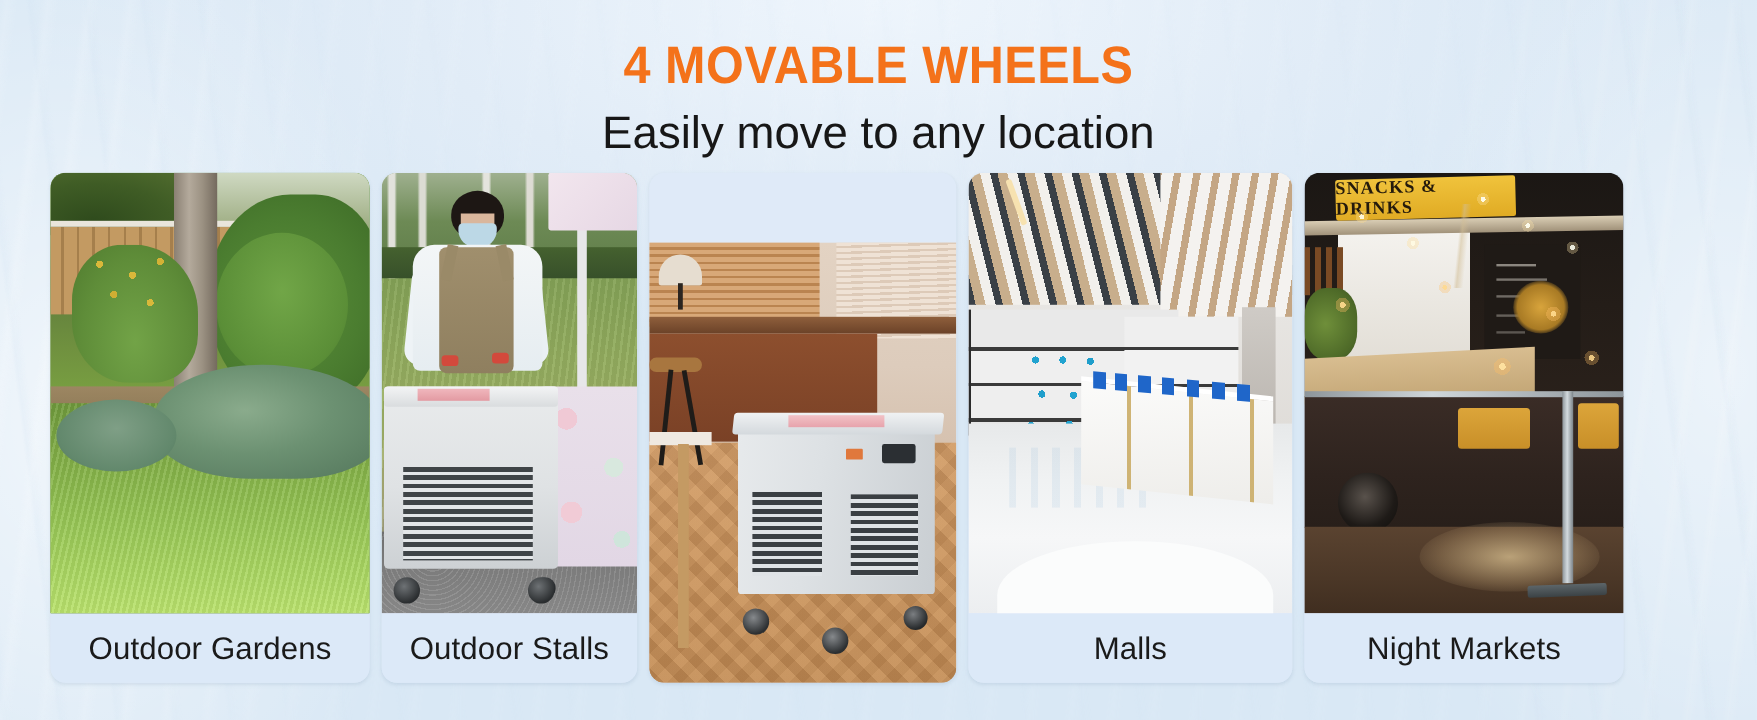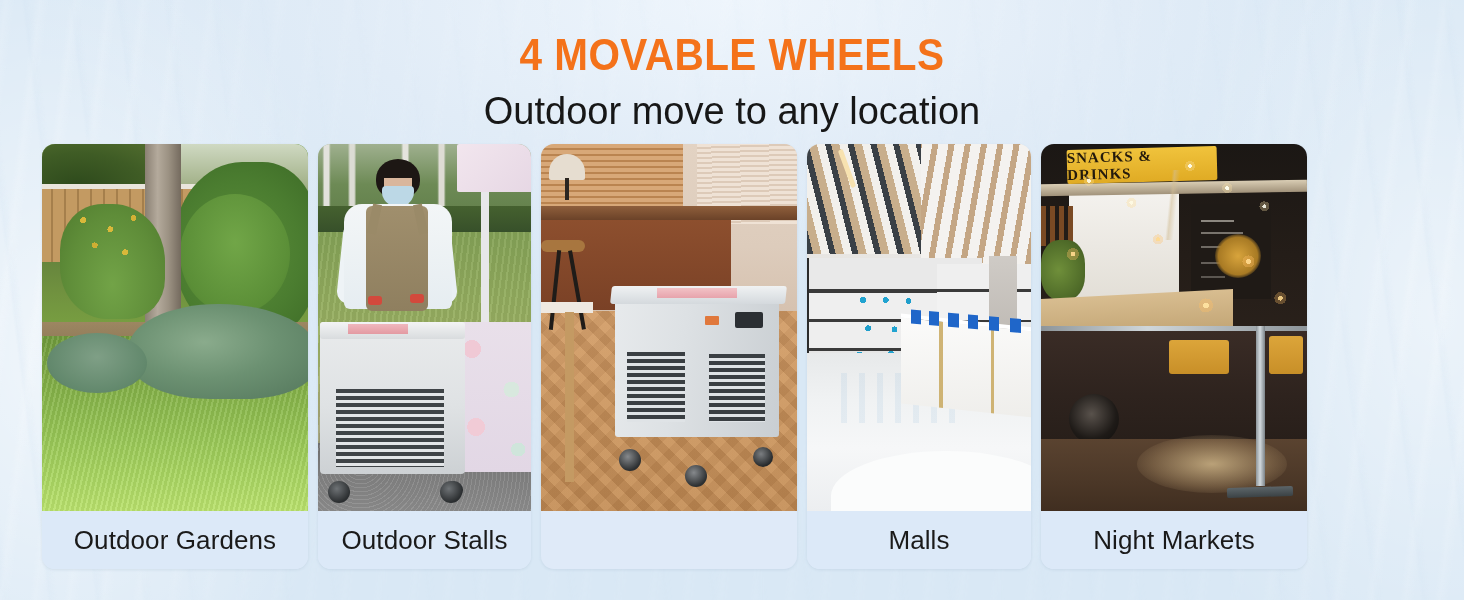"Outdoor move to any location" div { text: Outdoor -> Easily }
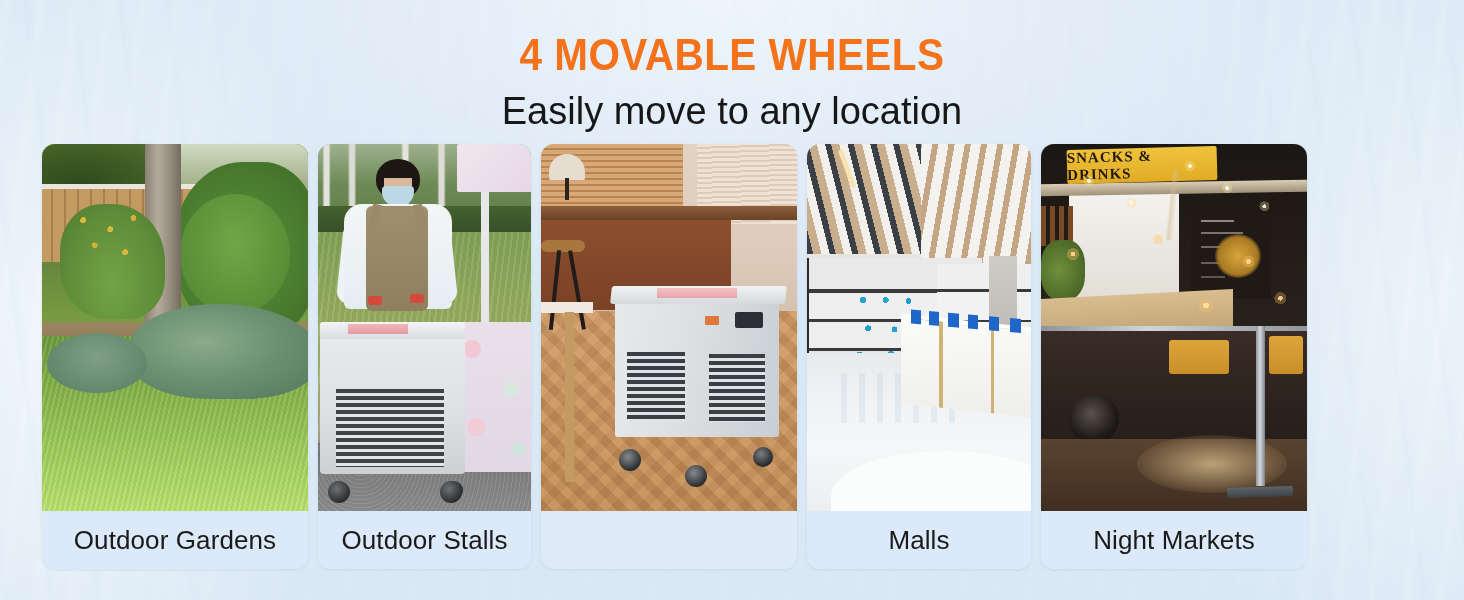"Outdoor Gardens" .card { justify-content: none -> flex-end }
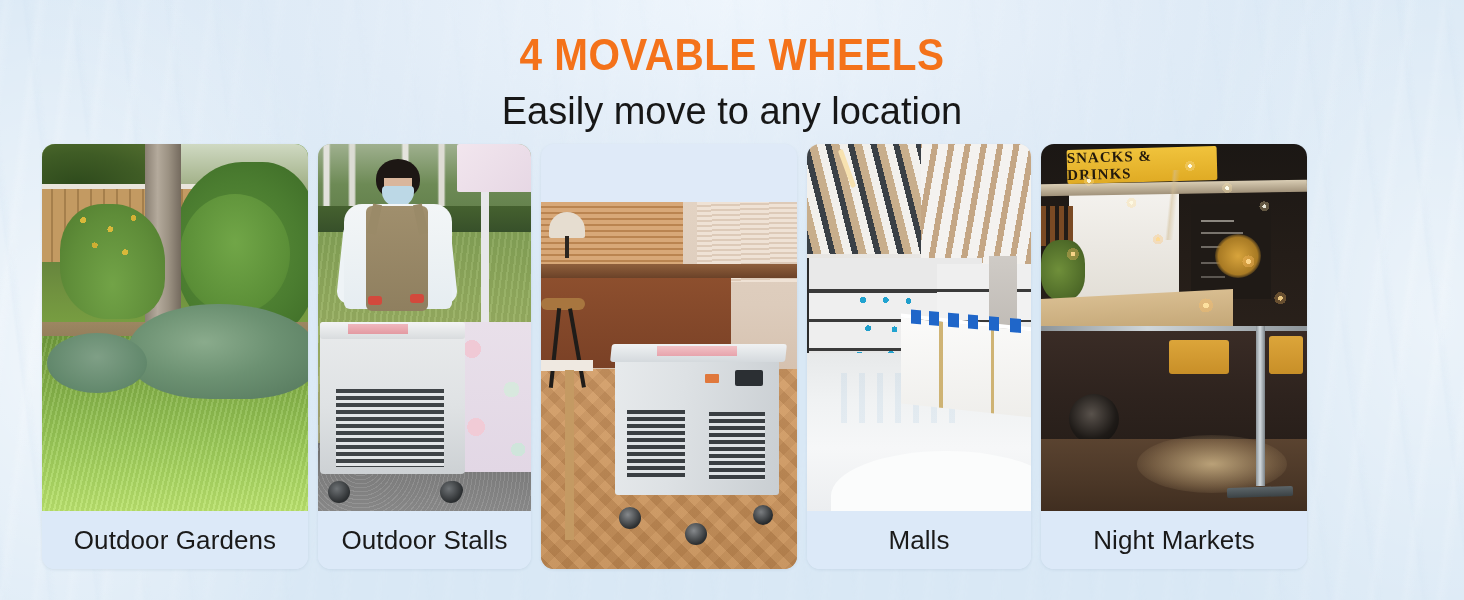"Malls" div.card { width: 224px -> 270px }
